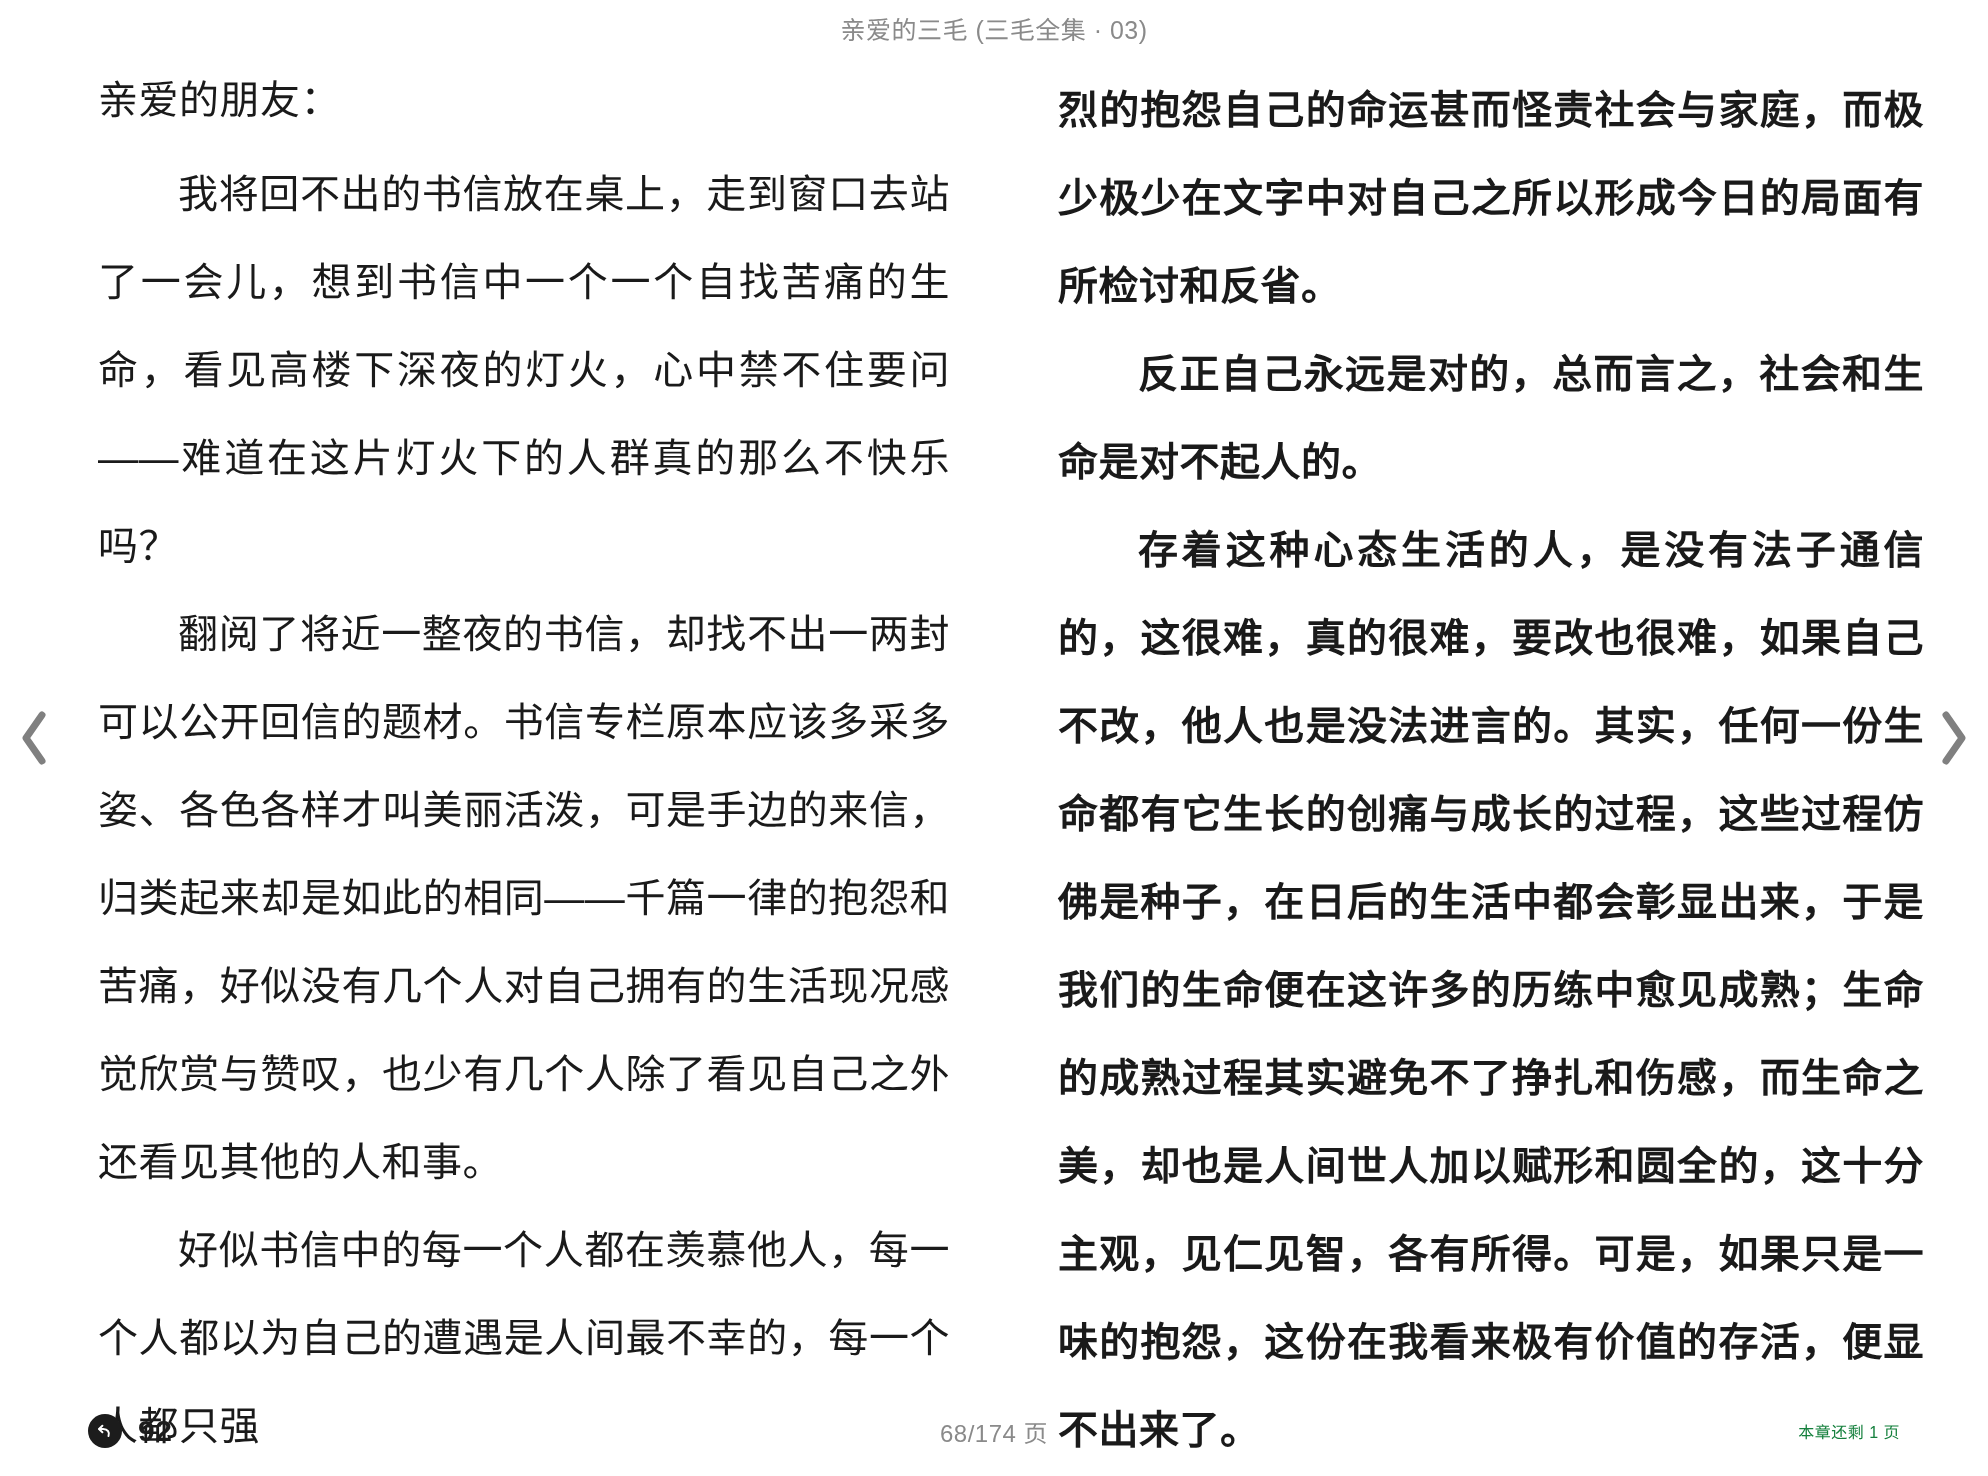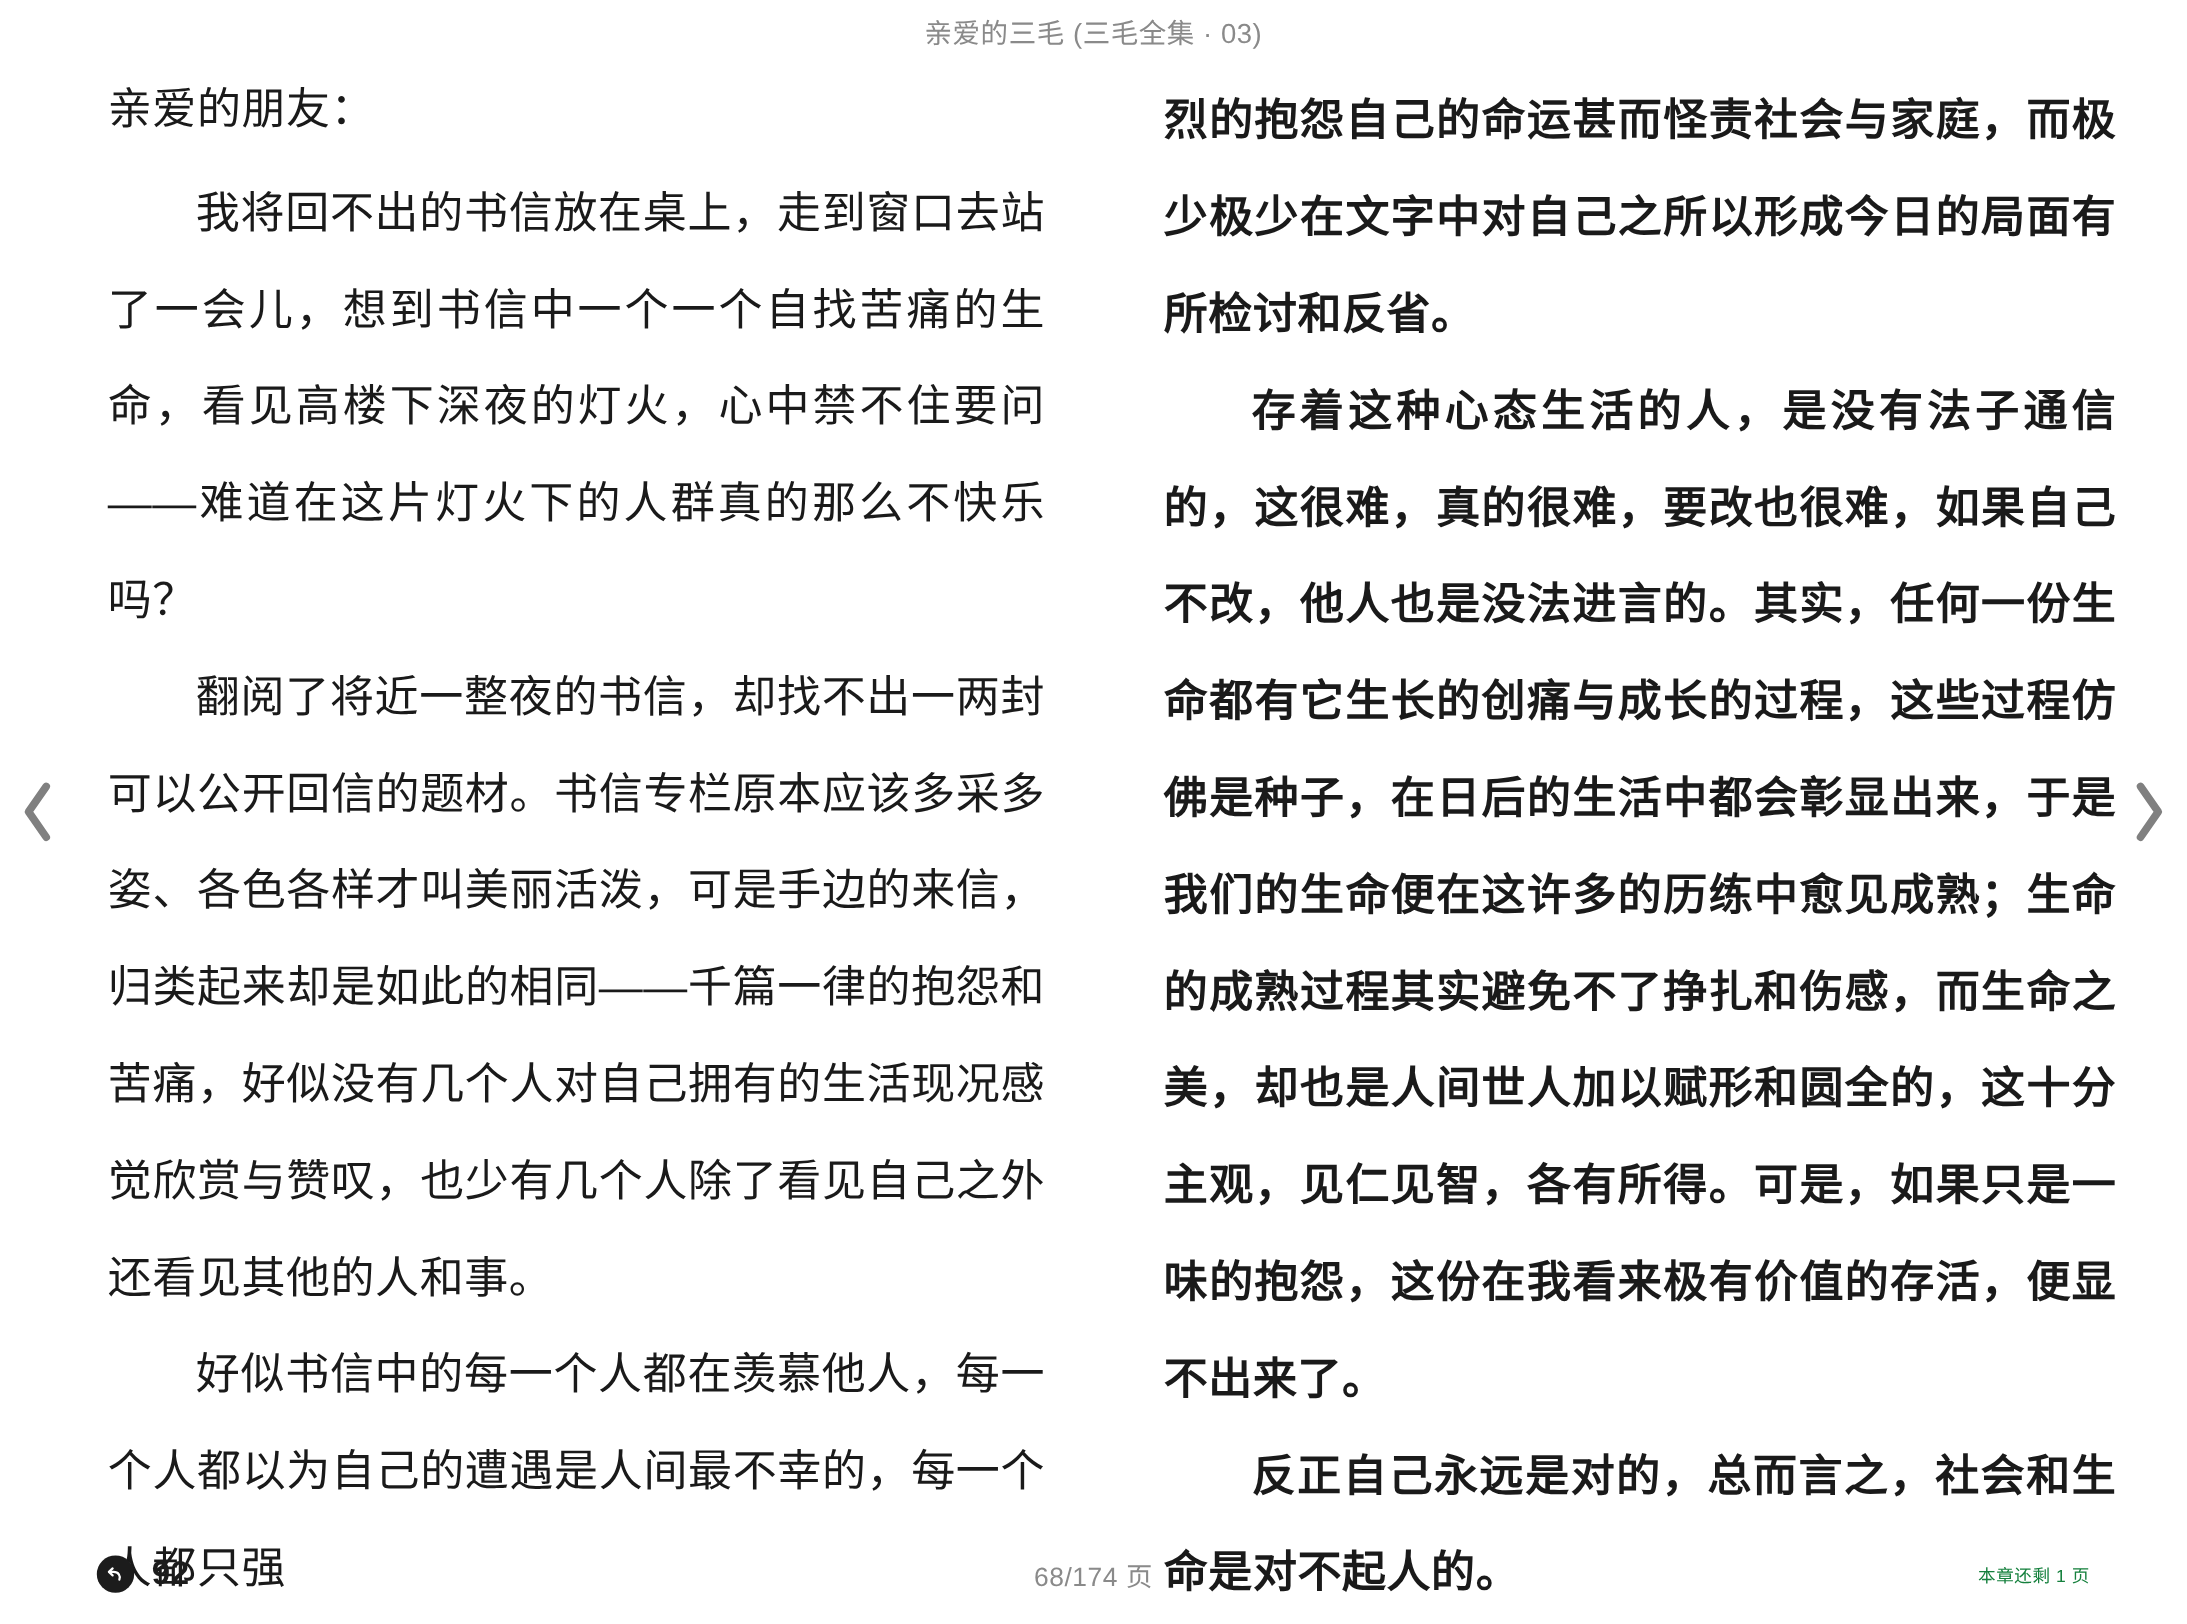"存着这种心态生活的人，是没有法子通信的，这很难，真的很难，要改也很难，如果自己不" p.para { order: before "反正自己永远是对的，总而言之，社会和生命是对不起人的。" -> after "反正自己永远是对的，总而言之，社会和生命是对不起人的。" }
